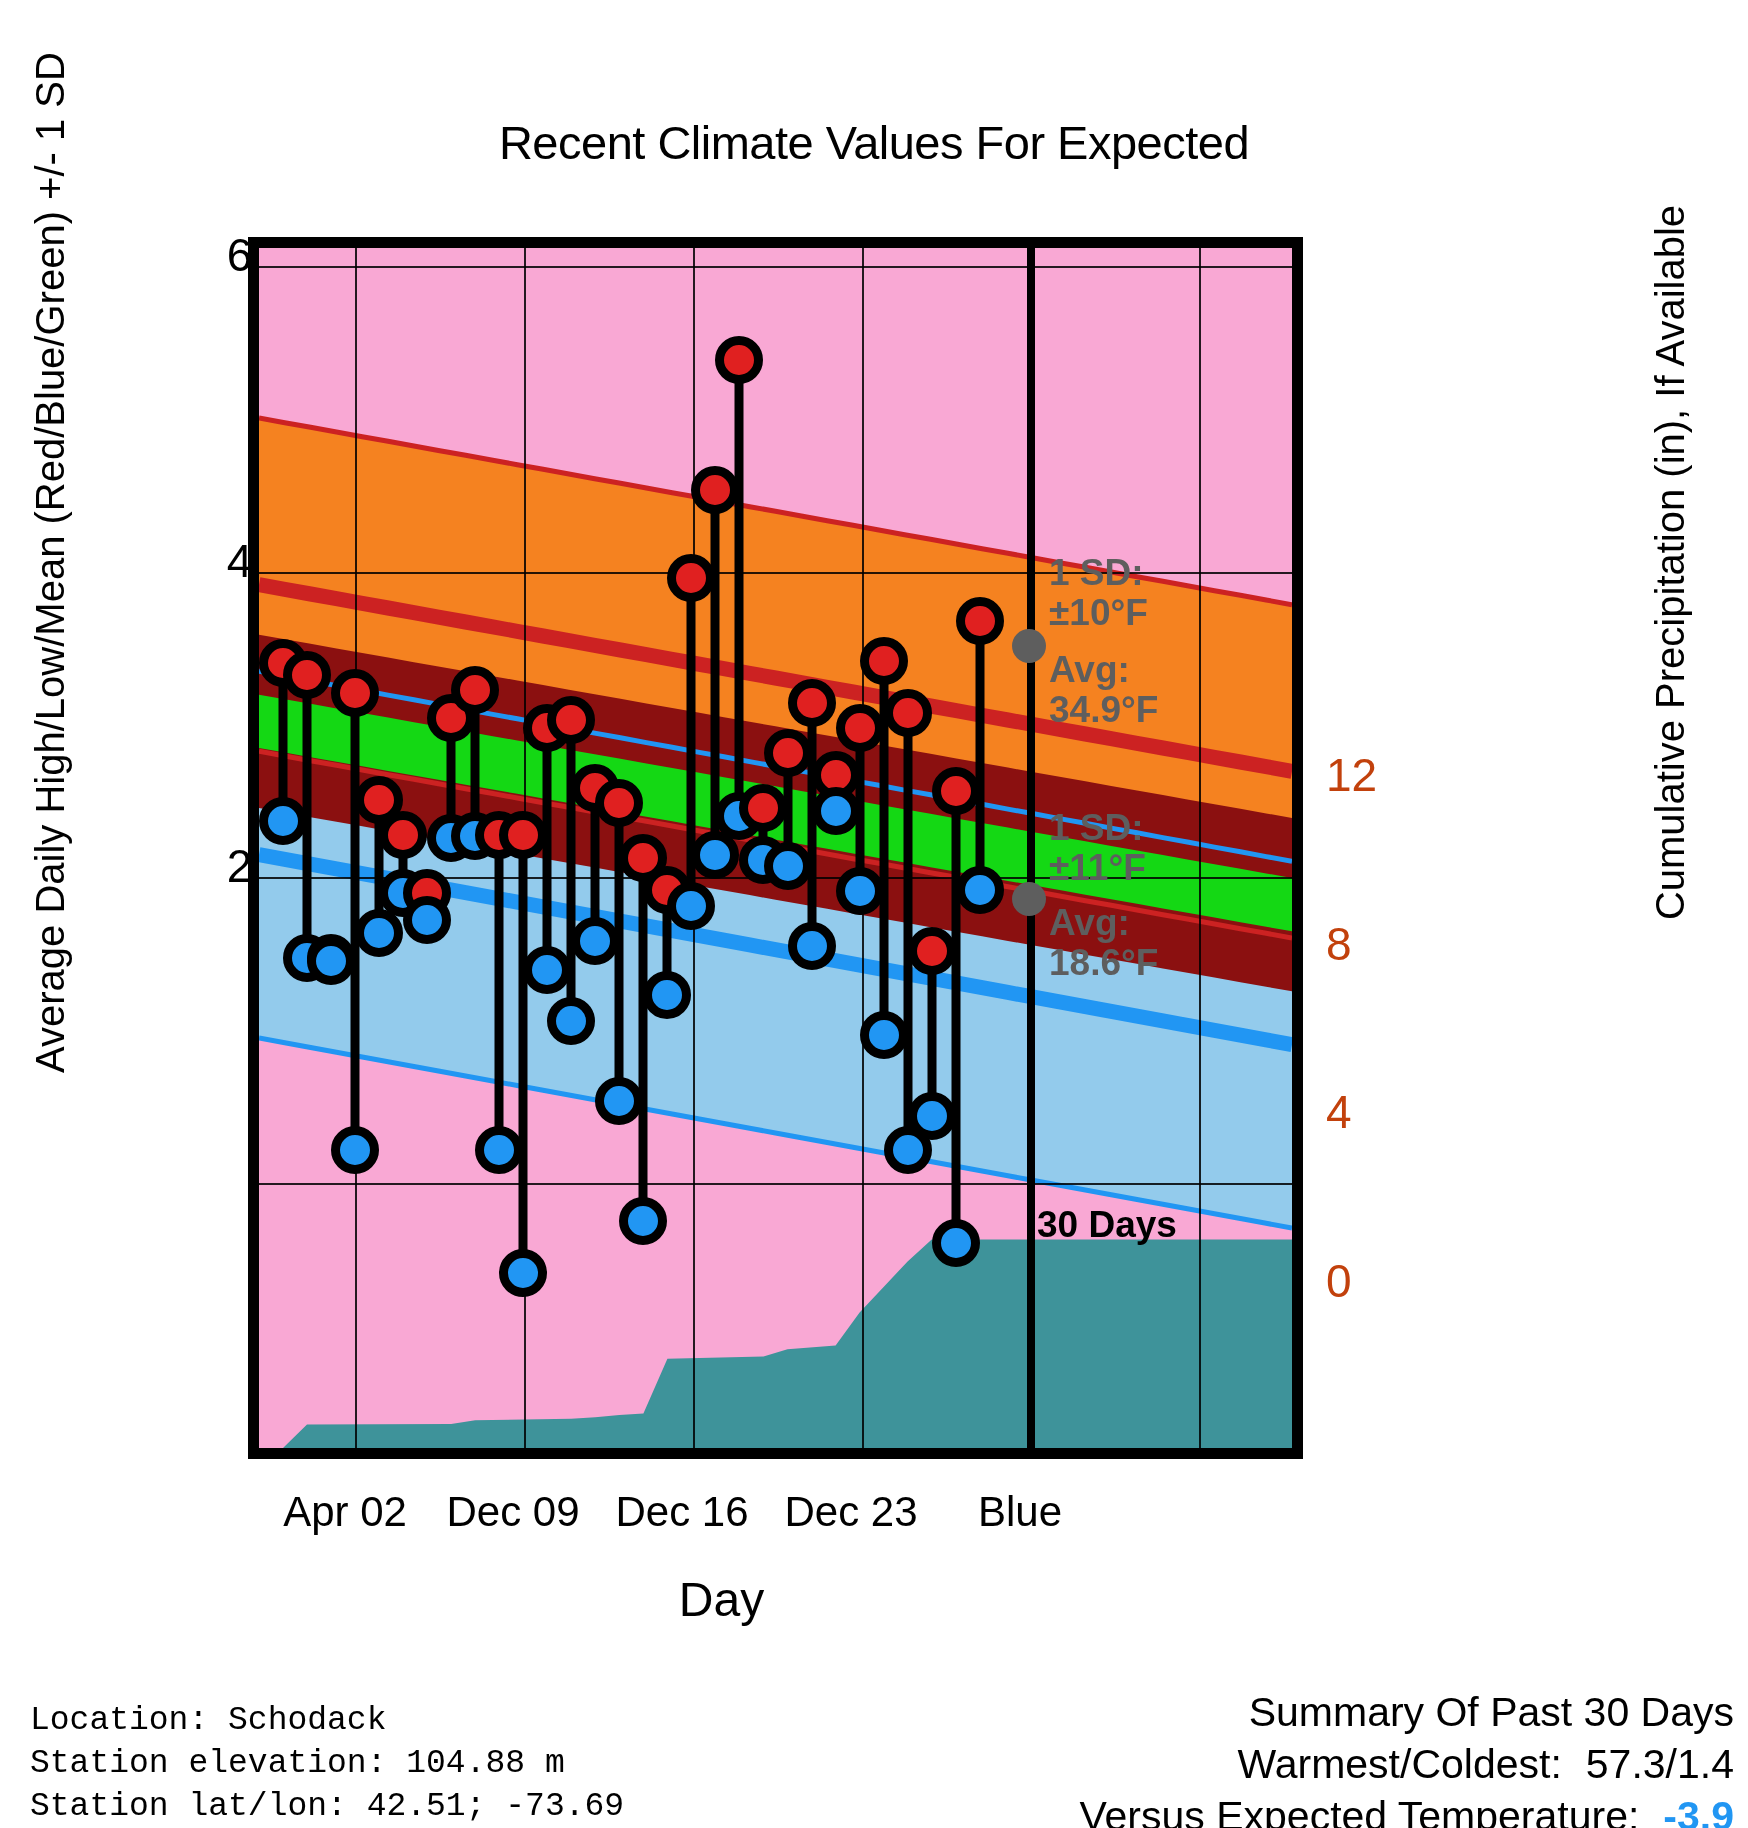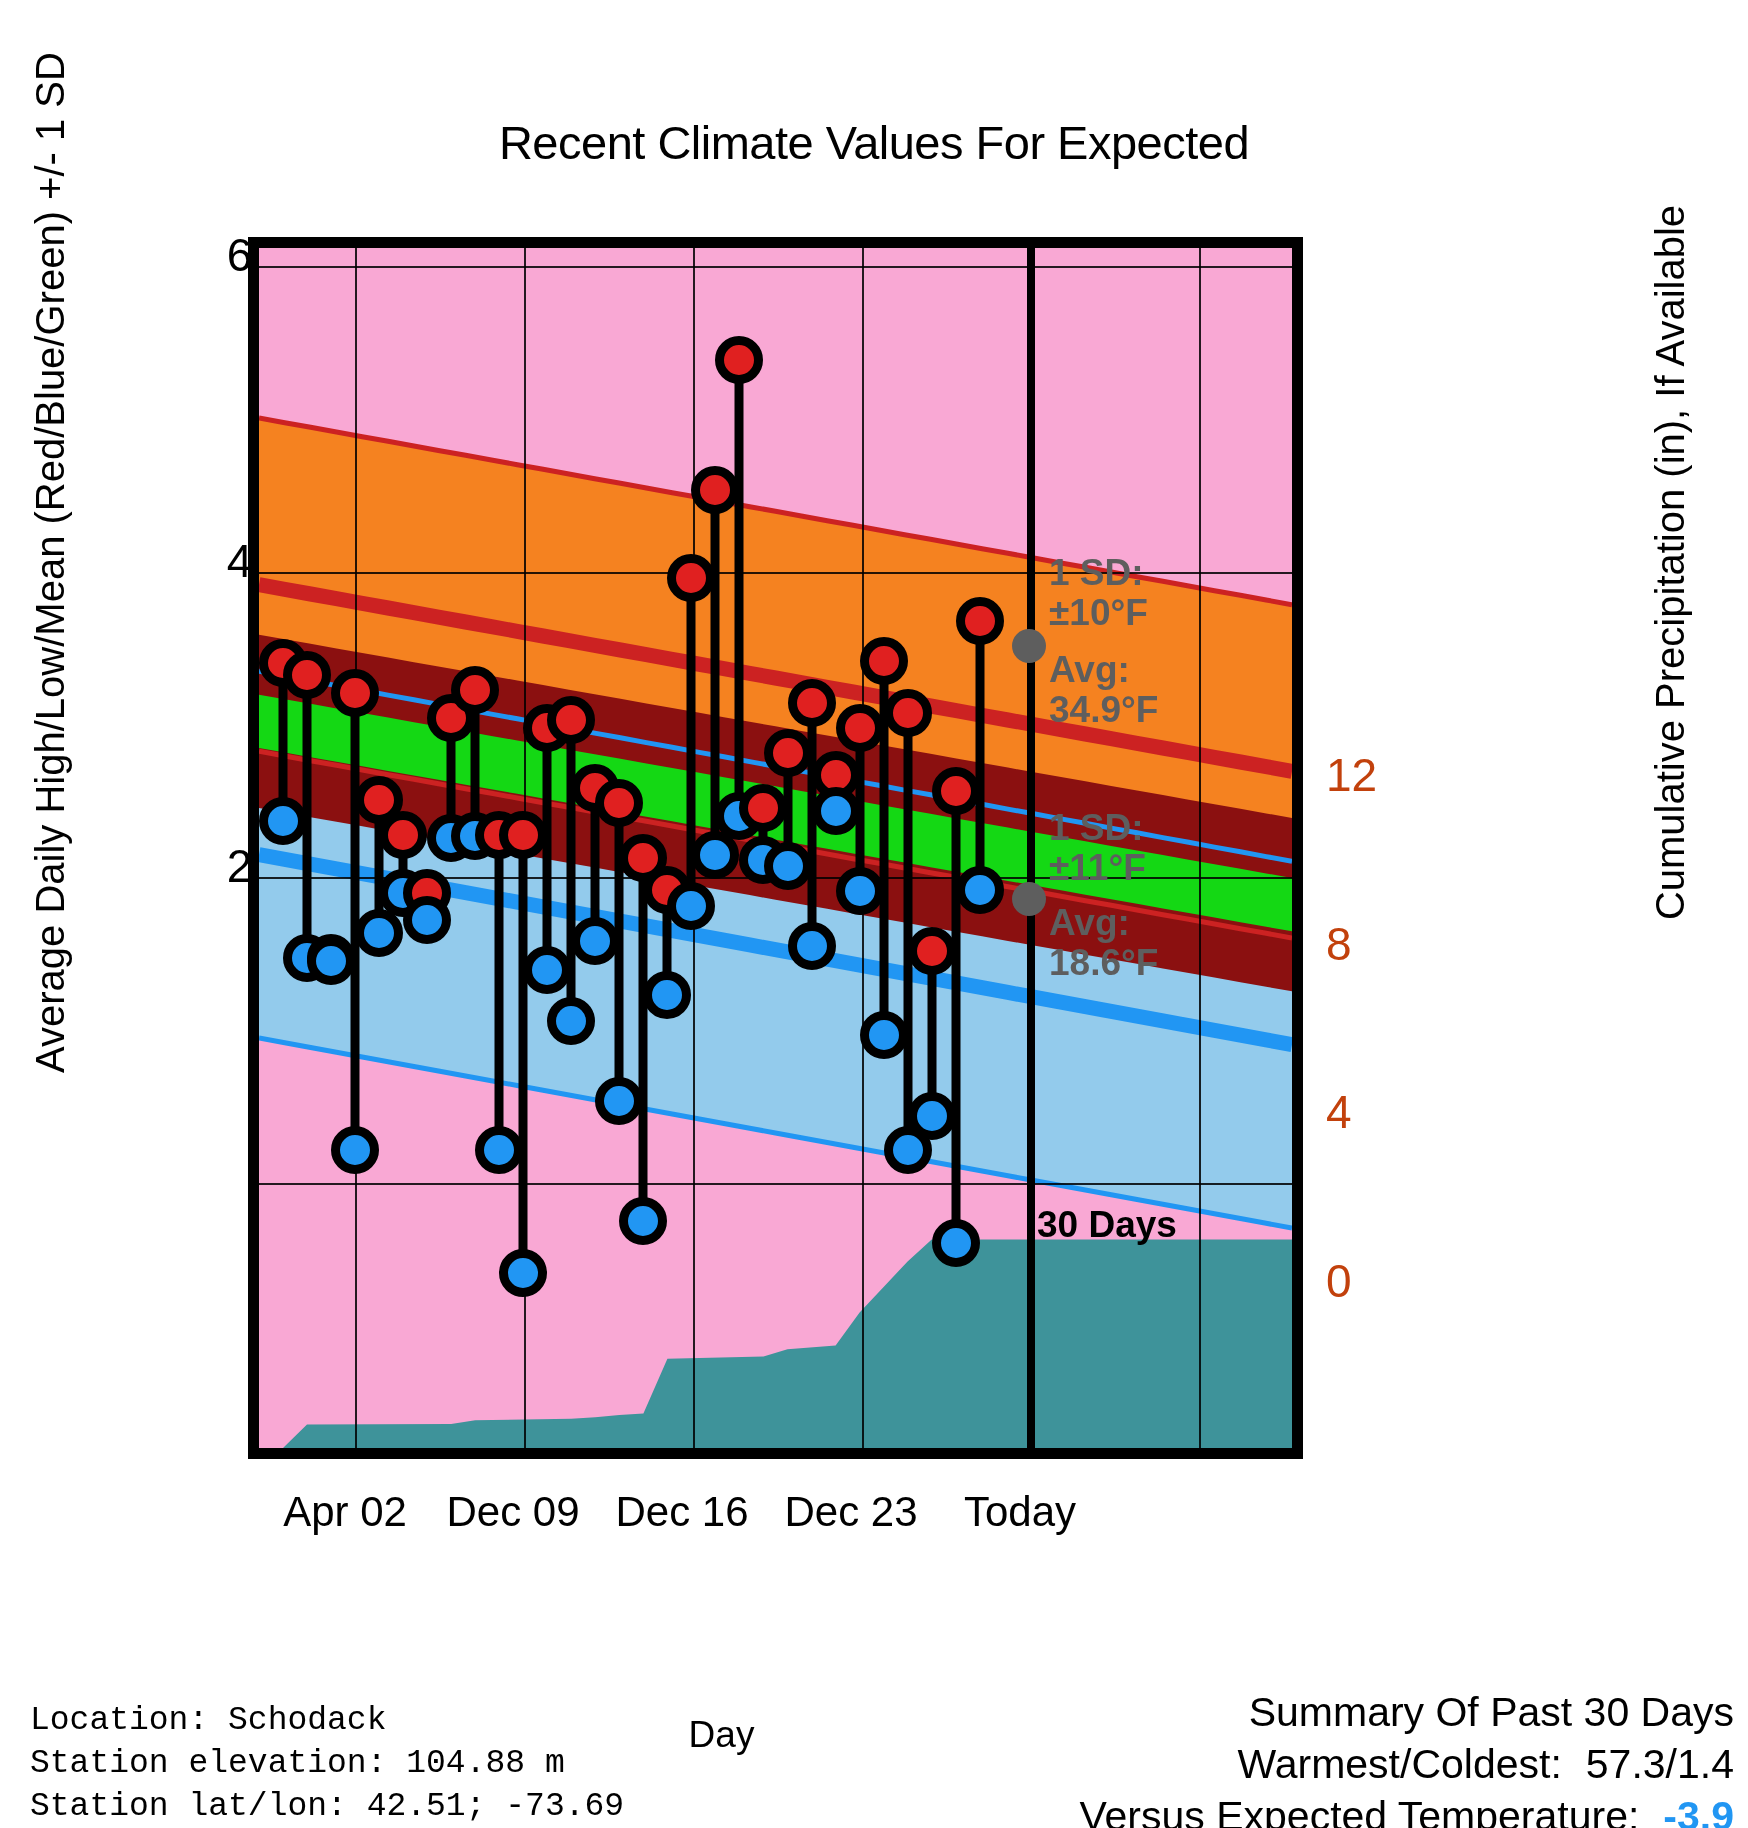"Today" div.xtick { text: Today -> Blue }
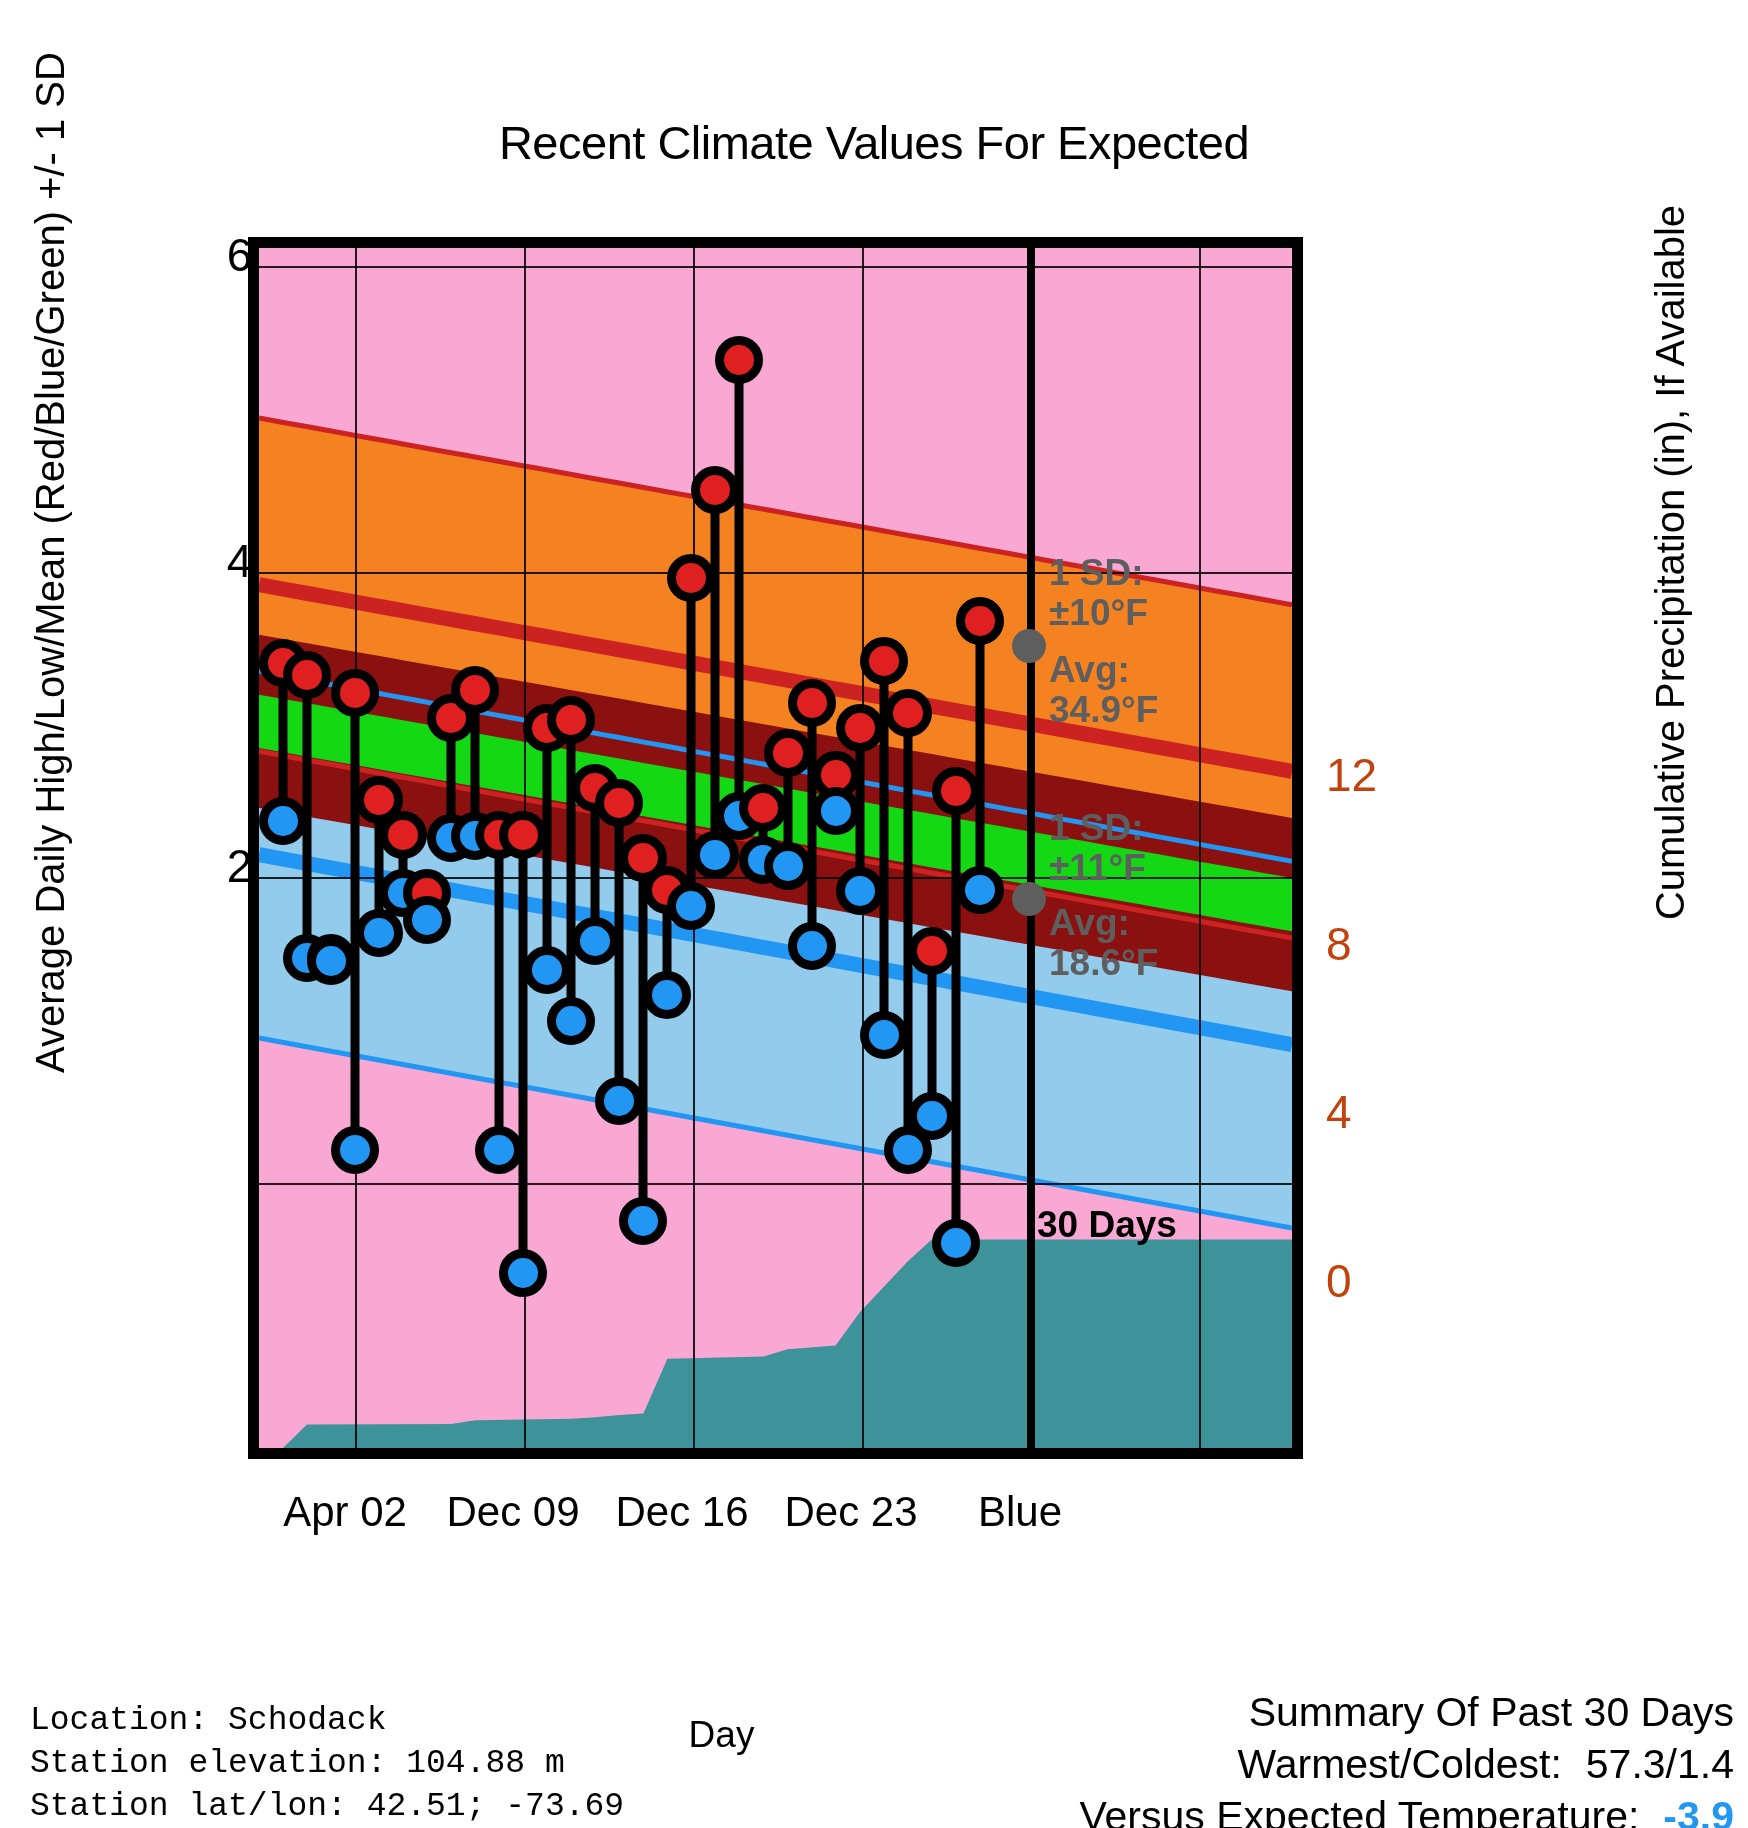"Day" .xlabel { font-size: 37px -> 48px; top: 1714px -> 1572px }
